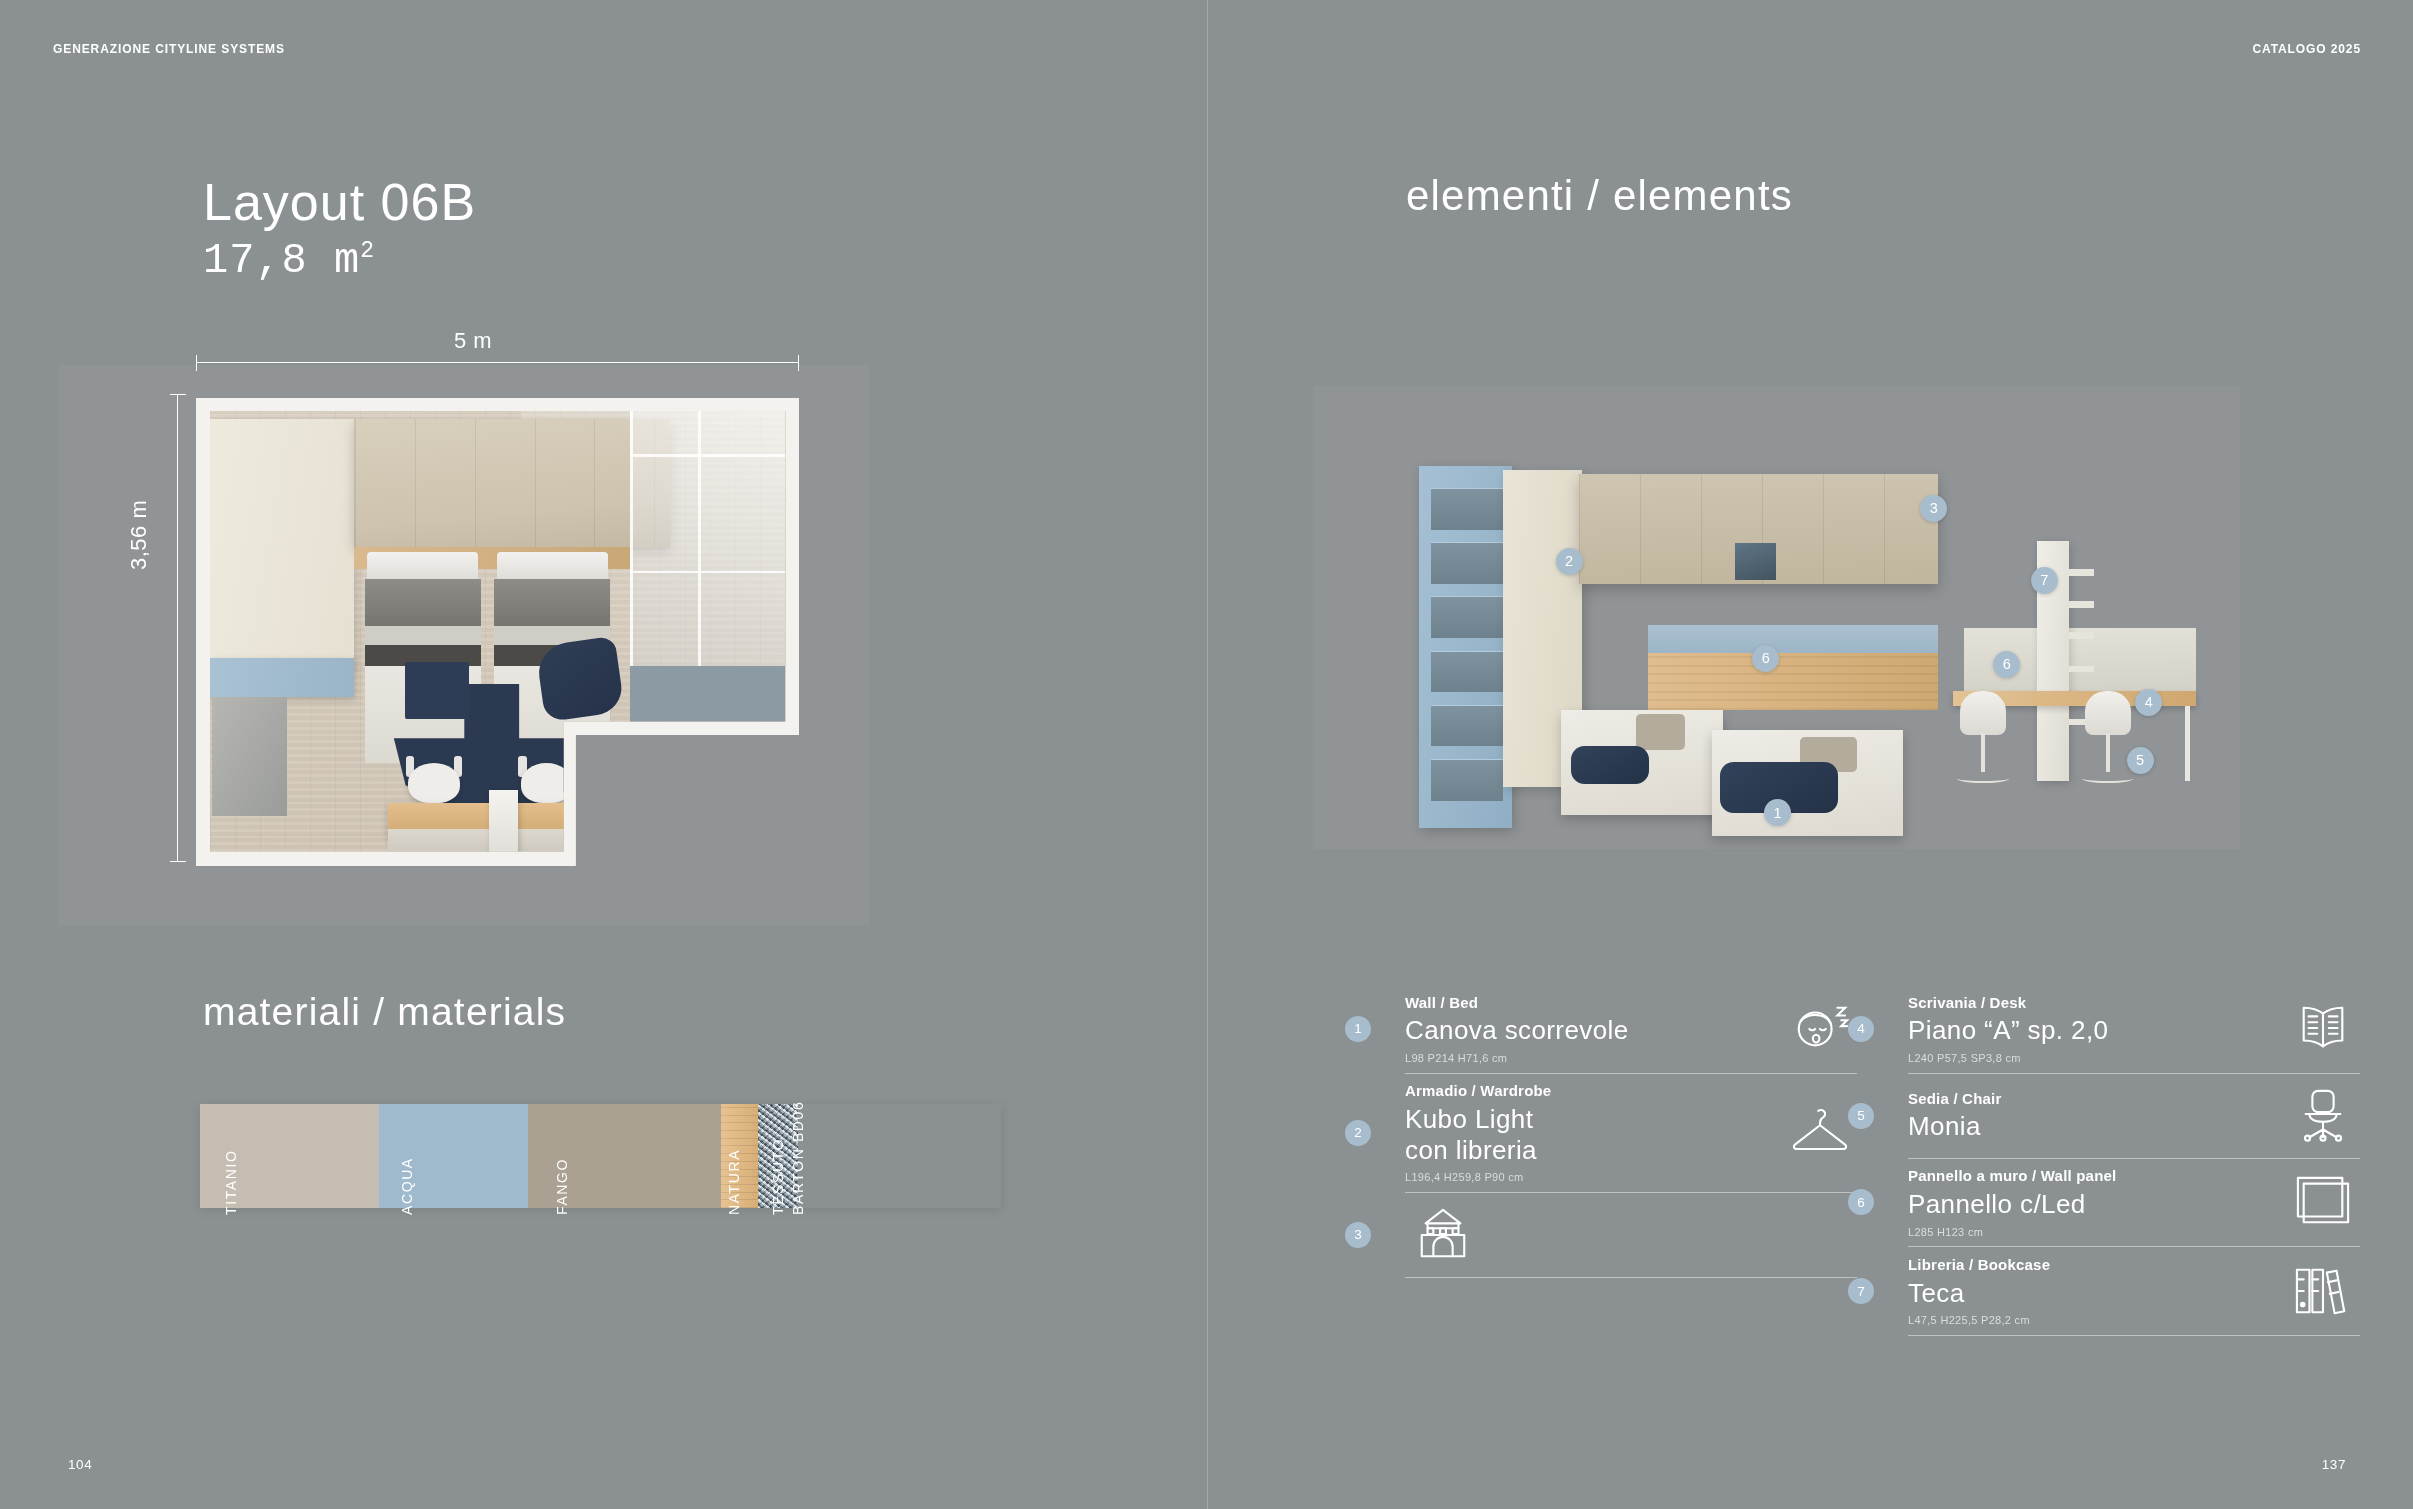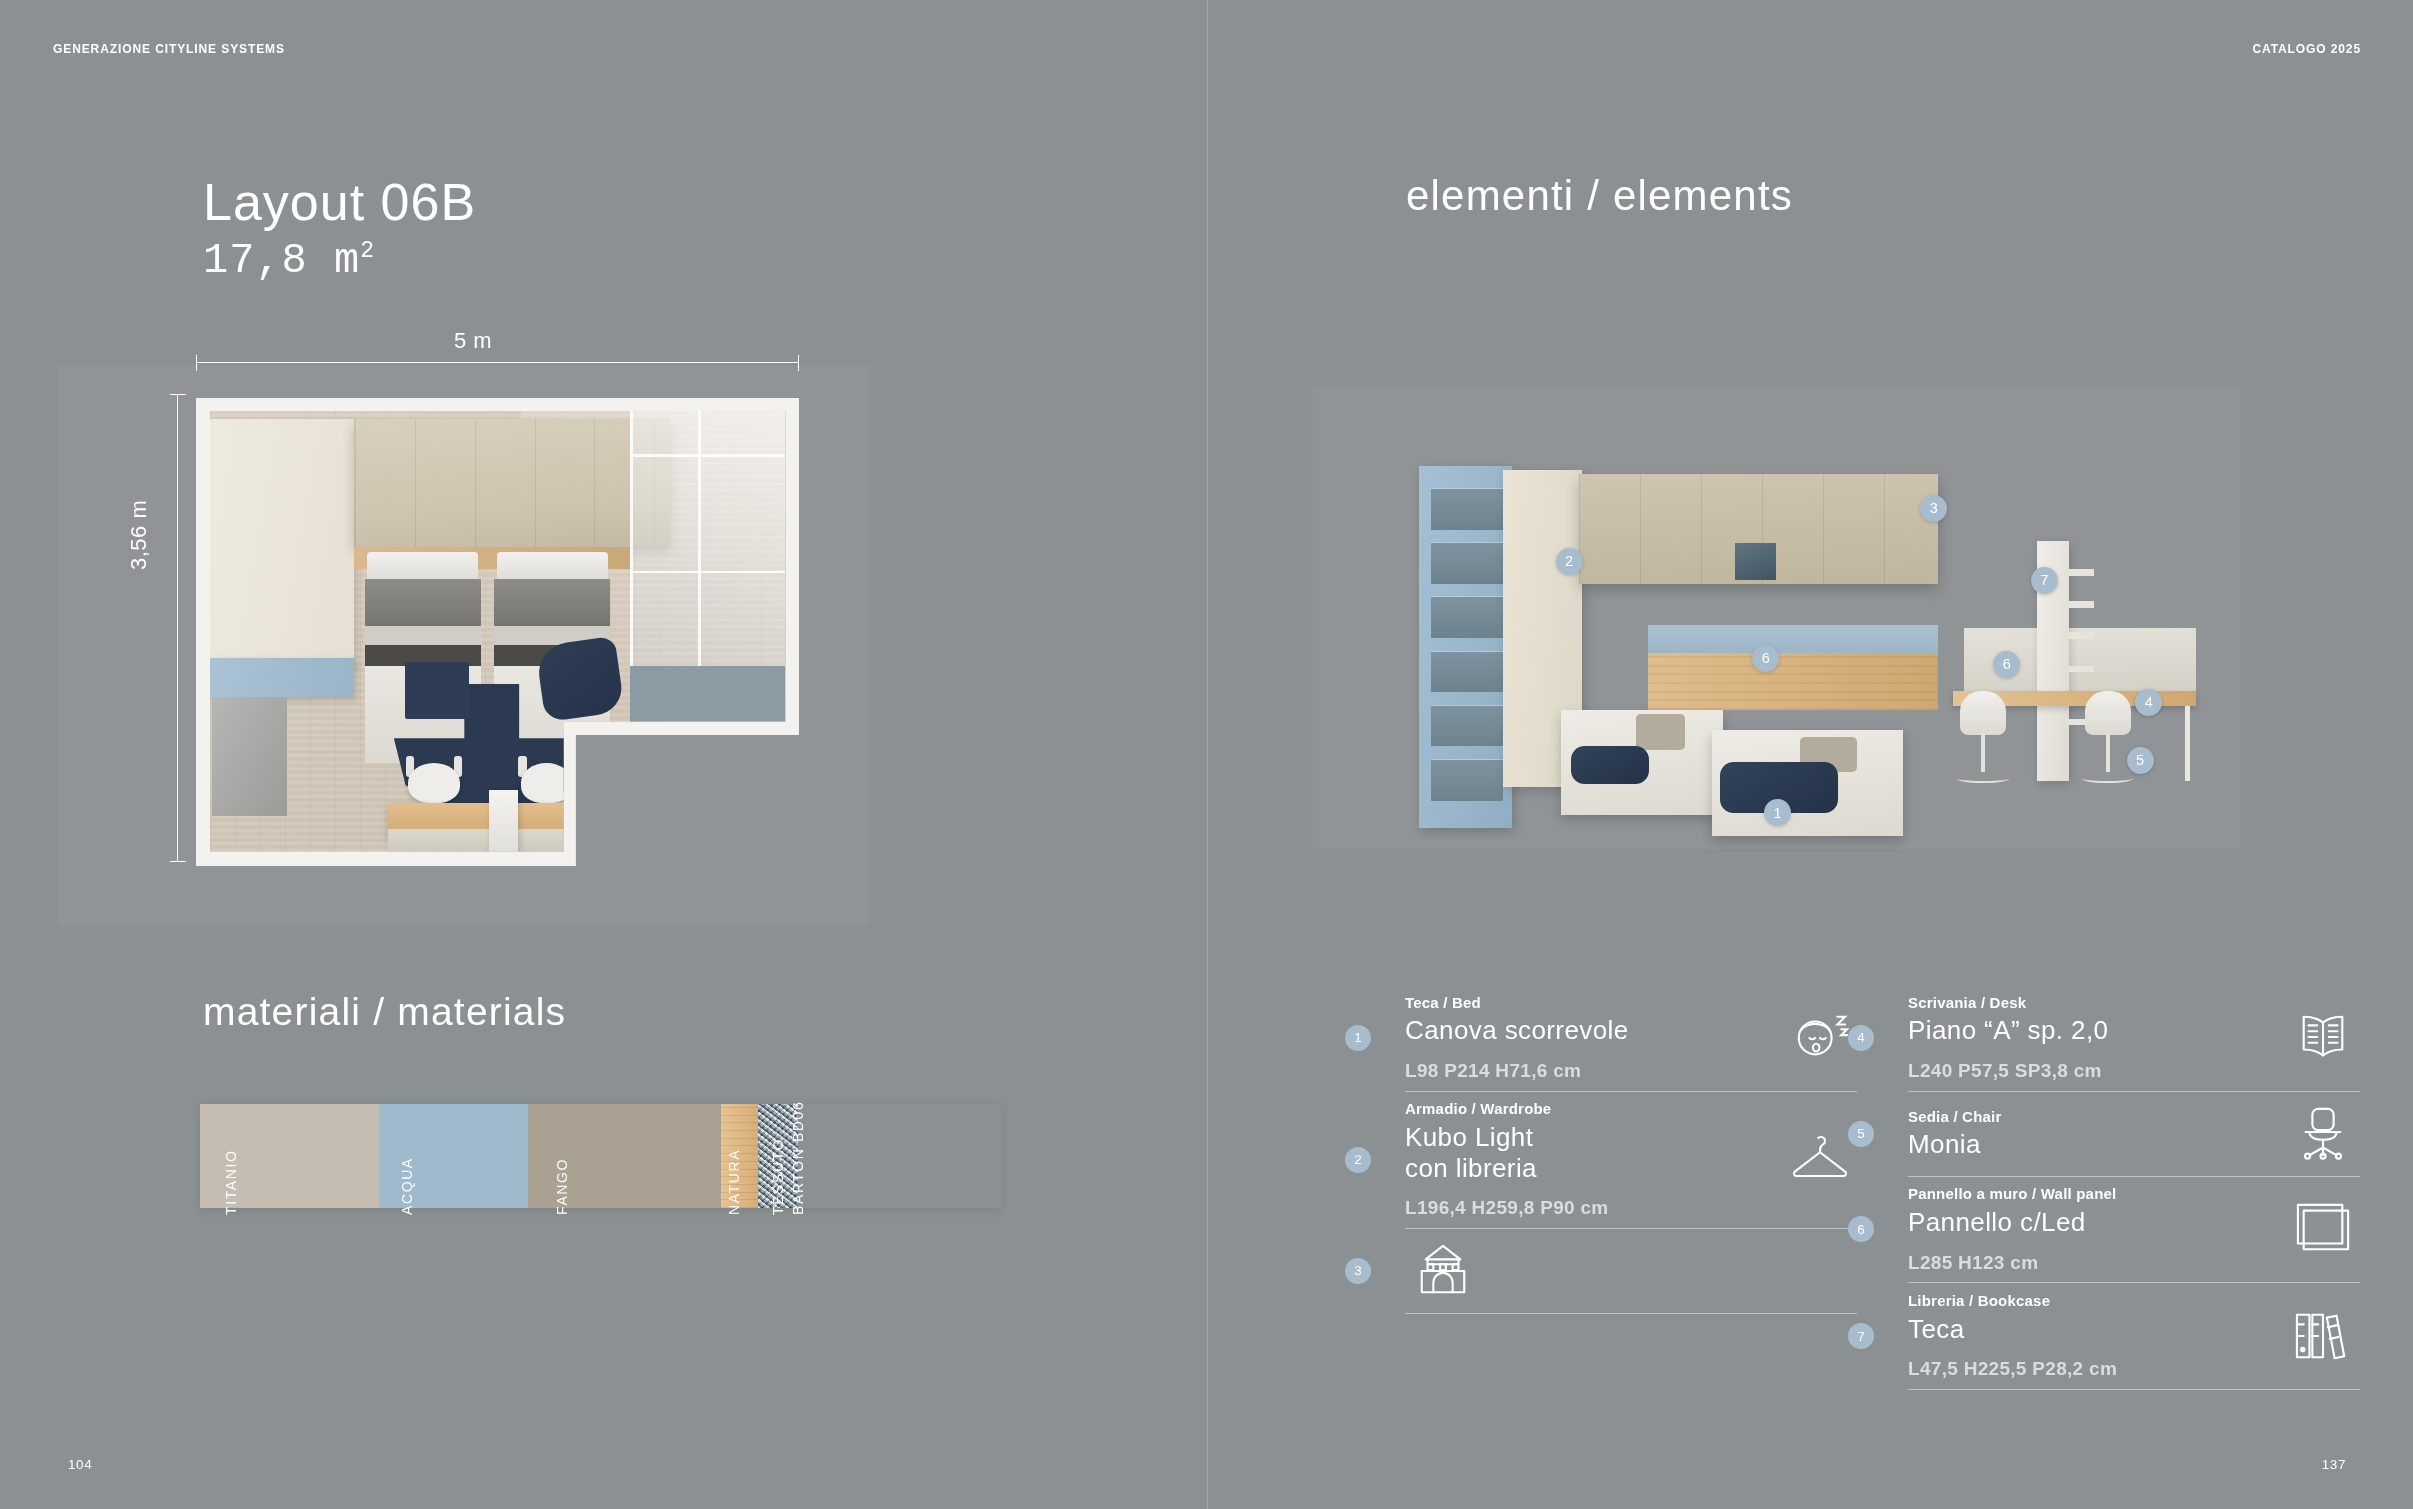"Teca / Bed" div.lg-cat { text: Teca -> Wall }
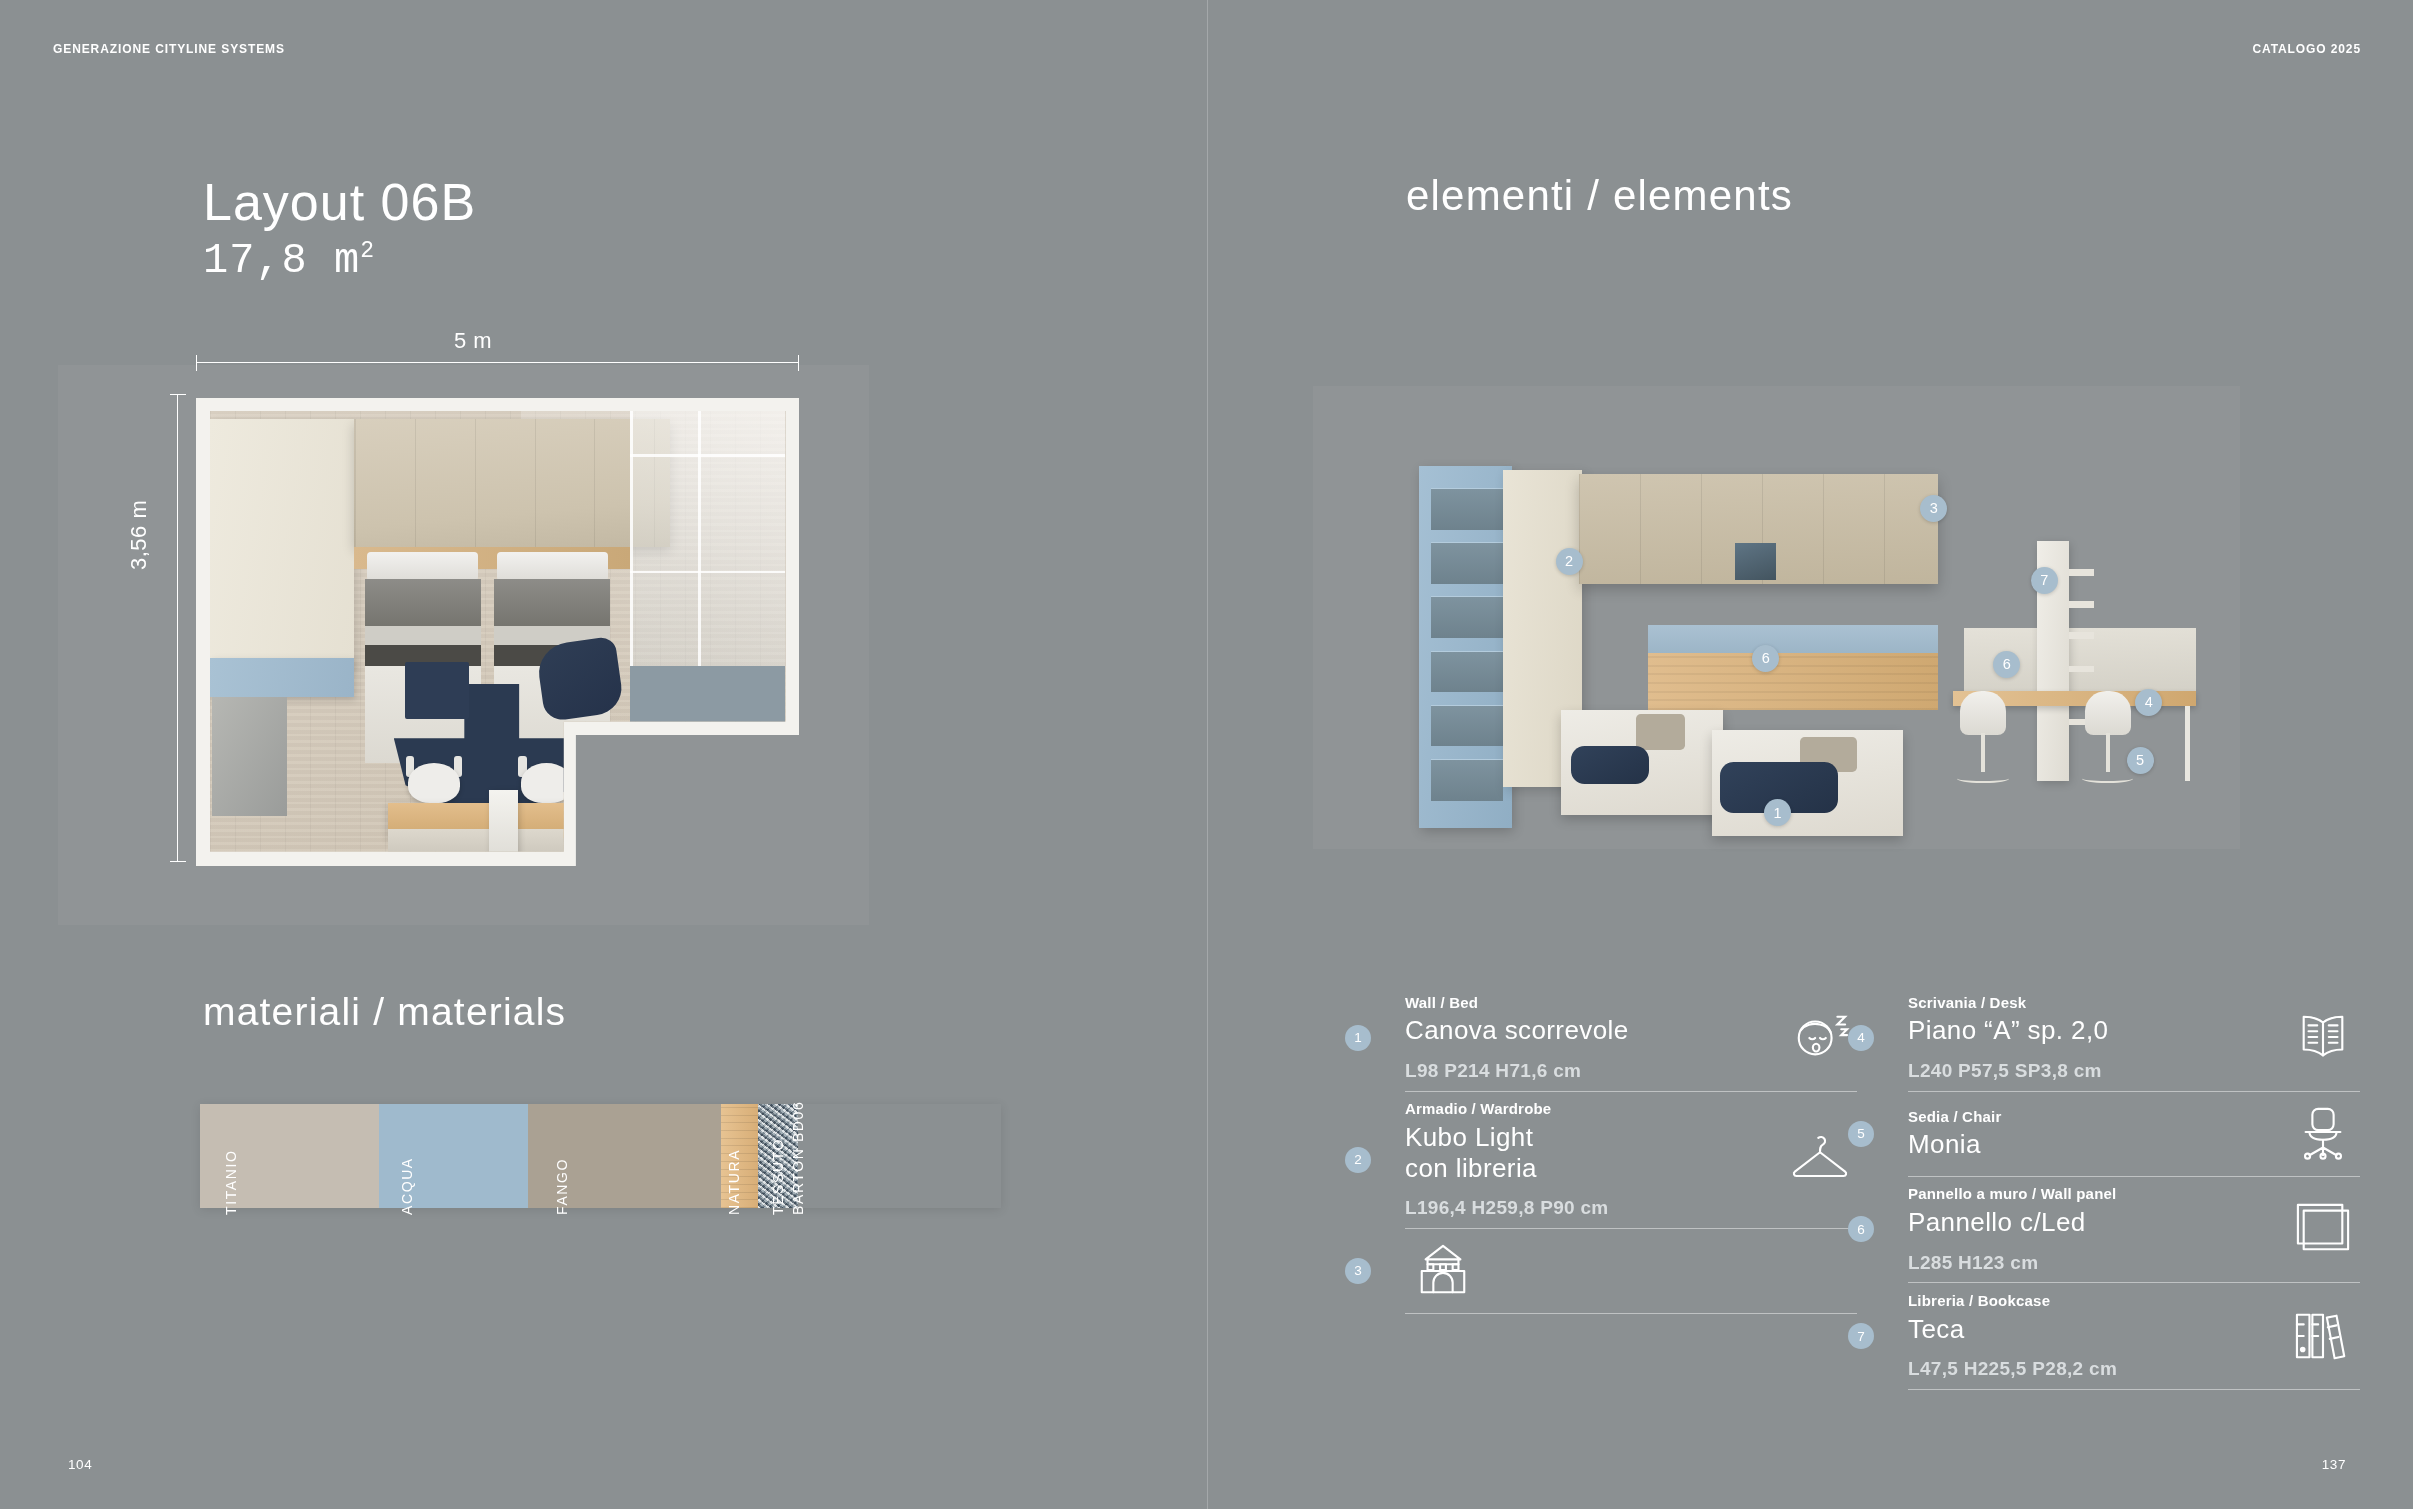"L98 P214 H71,6 cm" .lg-dim { font-size: 19px -> 11px; font-weight: 700 -> 400; margin-top: 14px -> 6px }
